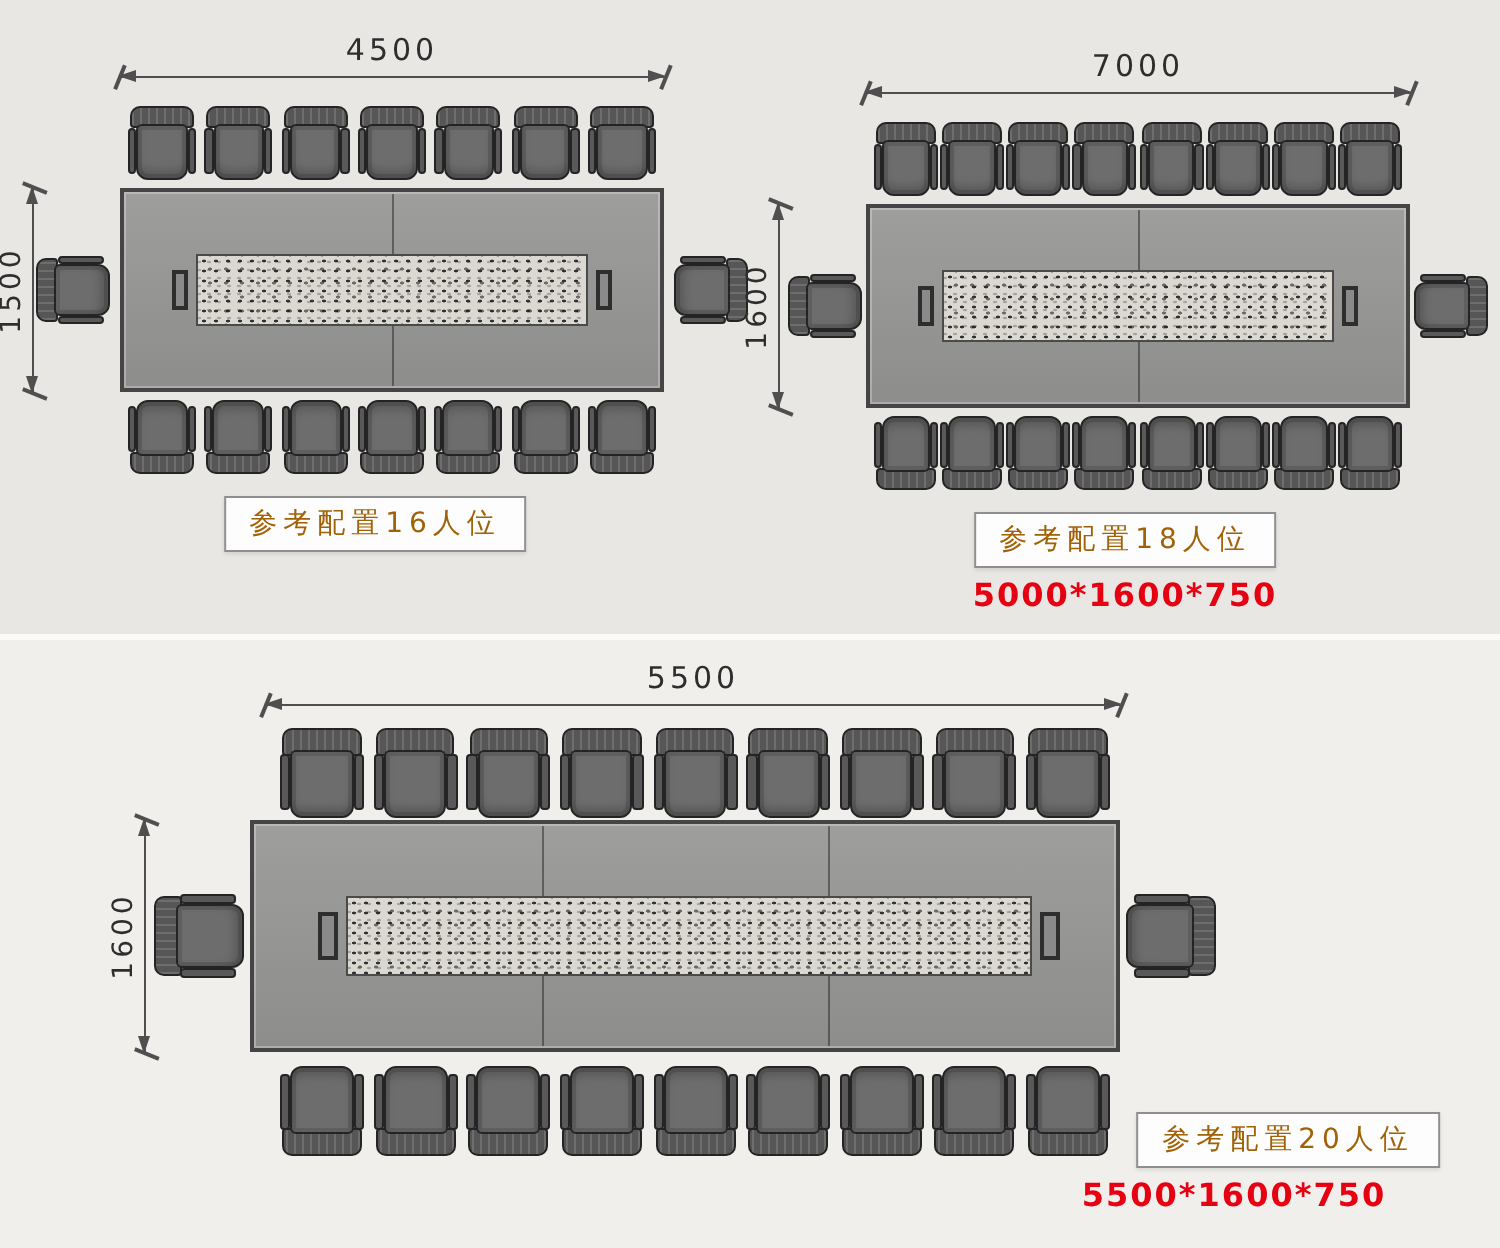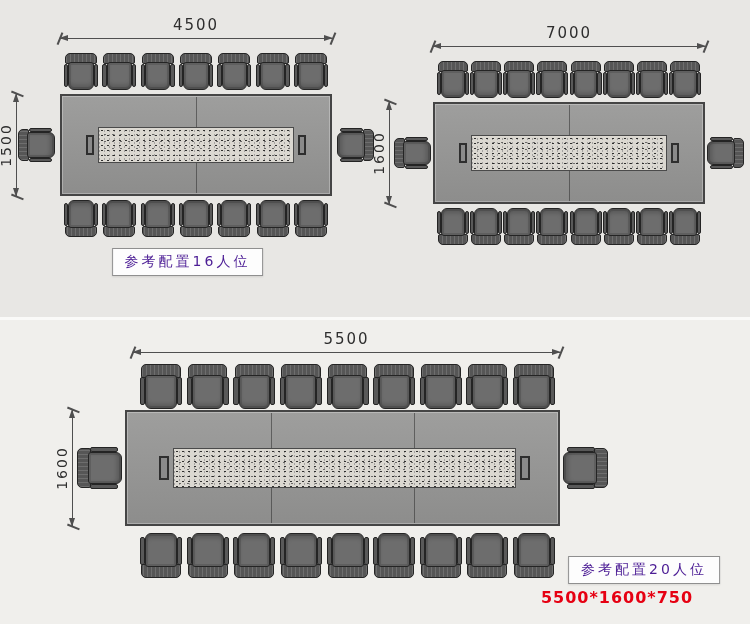"参考配置16人位" .caption-box { color: #4c1d95 -> #a16207 }
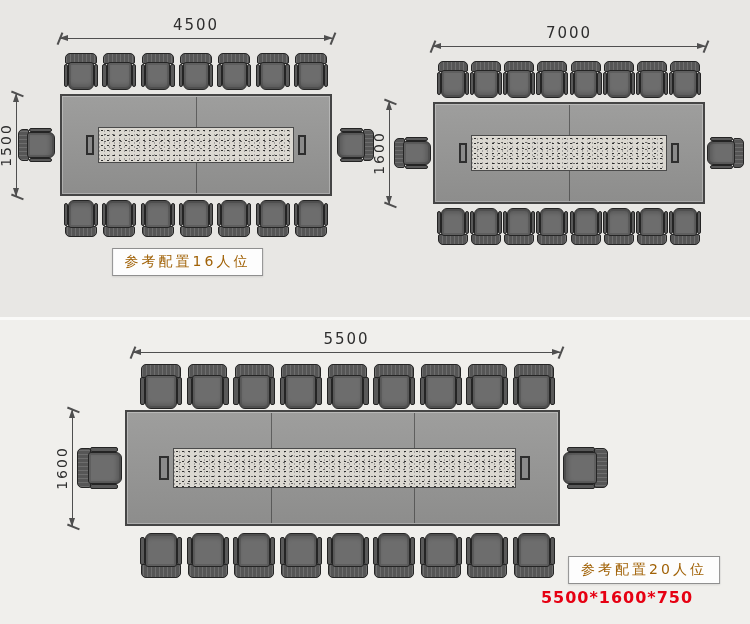"参考配置18人位" div.caption-box { html: none -> <div> <span>参考配置18人位</span> </div> }
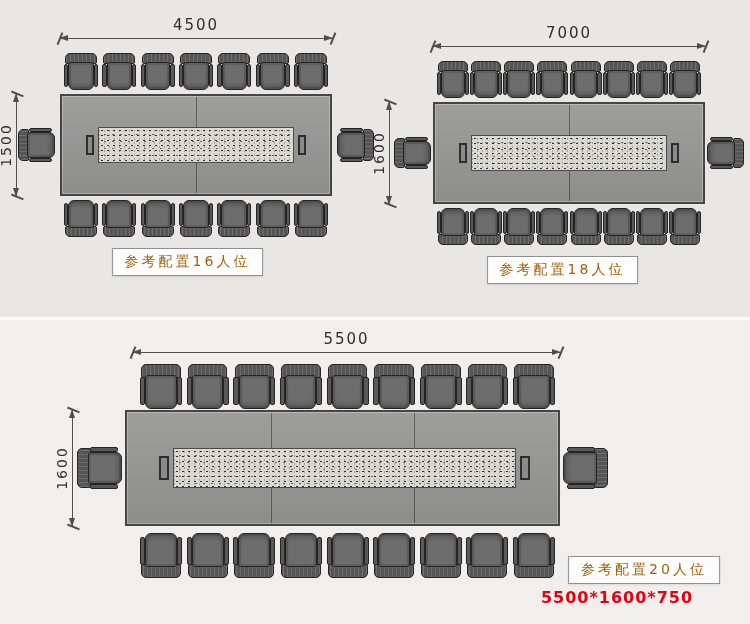"5000*1600*750" div.size-text { html: none -> <div>5000*1600*750</div> }
